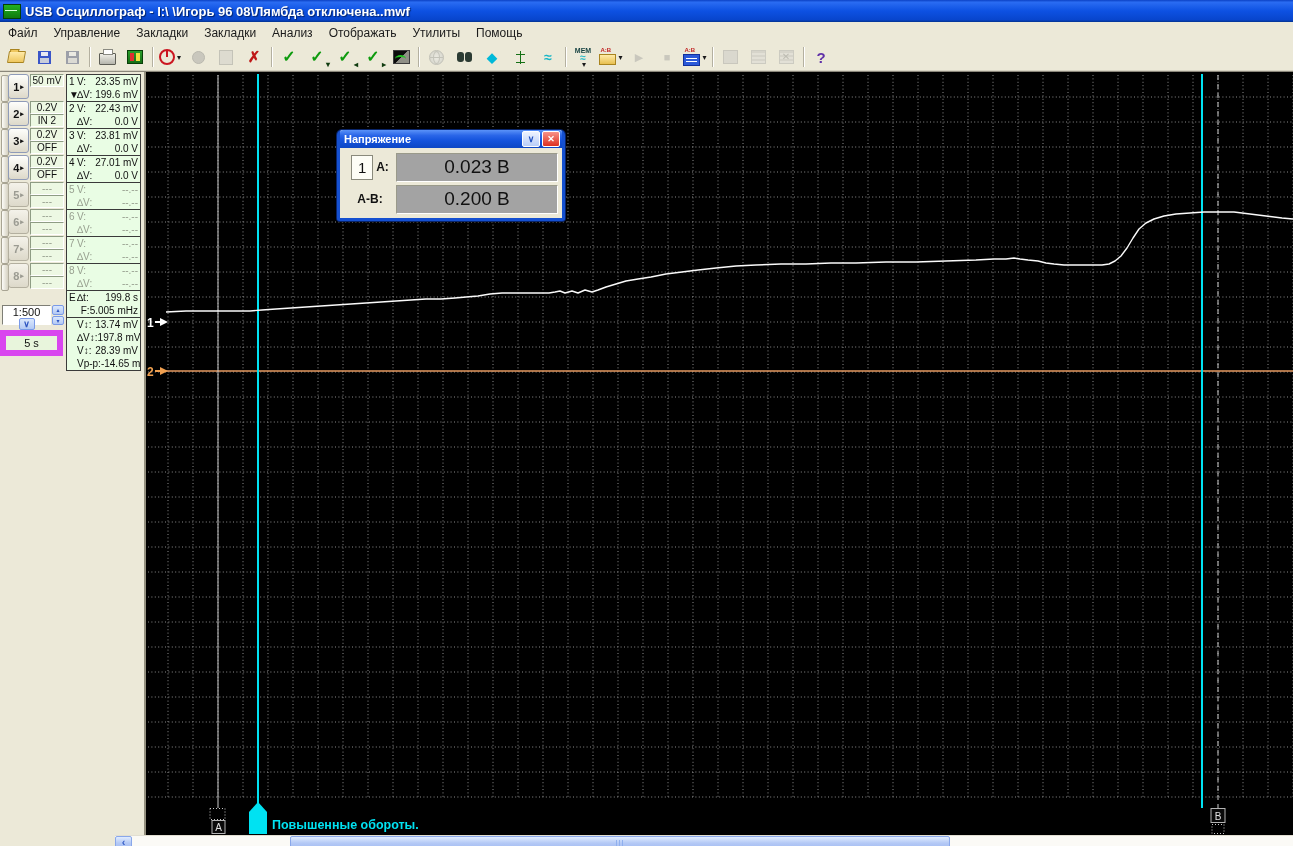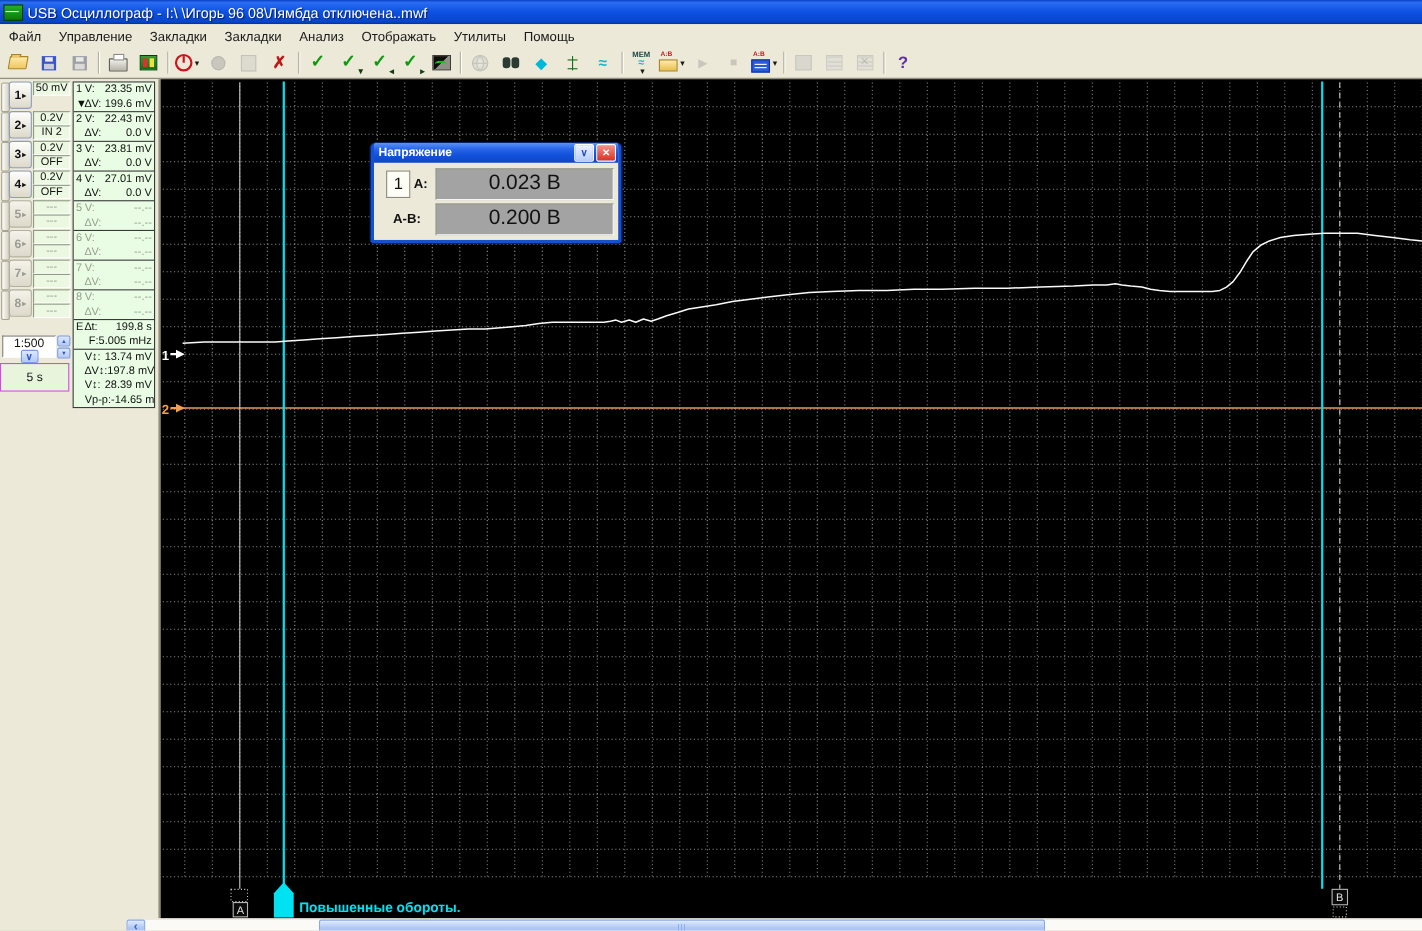"USB Осциллограф - I:\ \Игорь" .title-text { font-weight: normal -> bold }
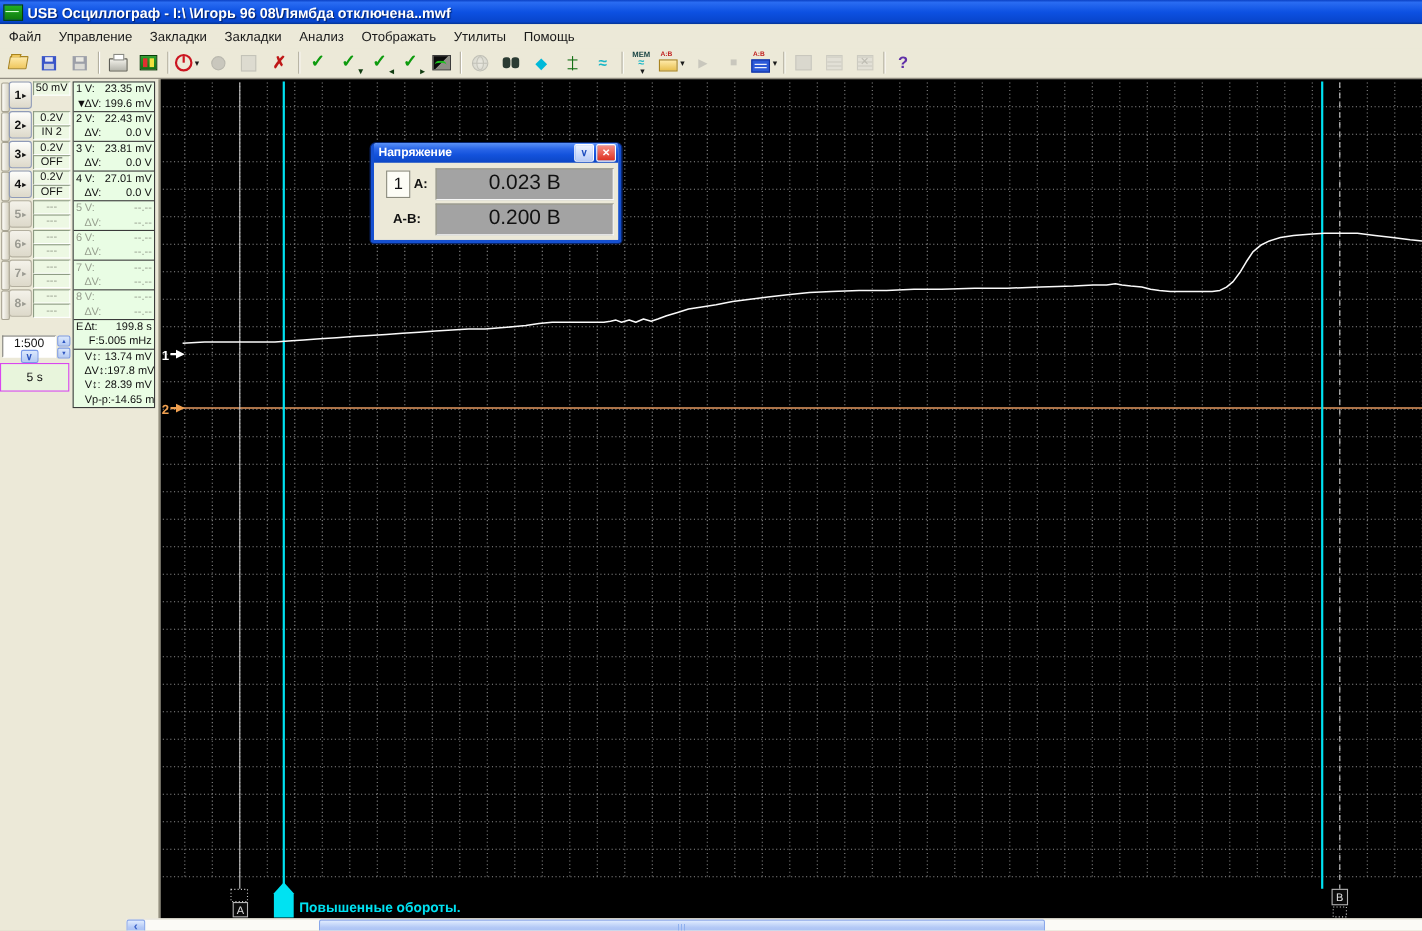"5 s" .timebase { border: 1px solid #d946ef -> 6px solid #d946ef }
